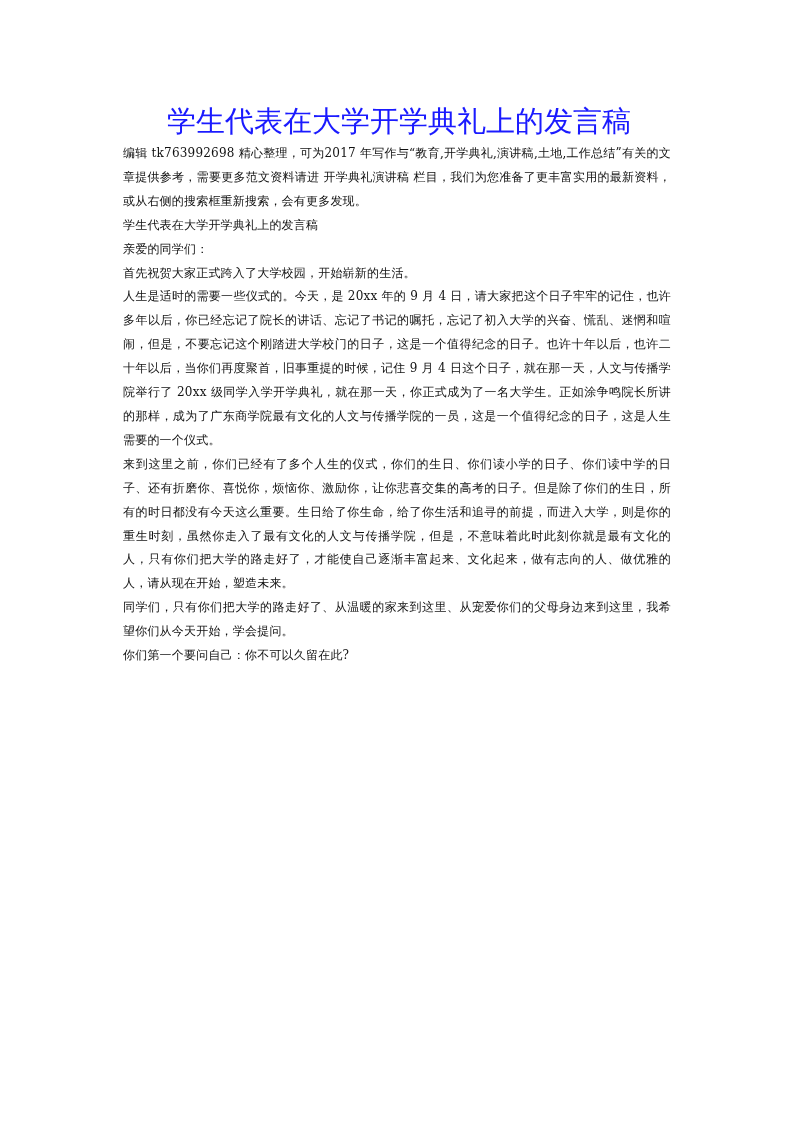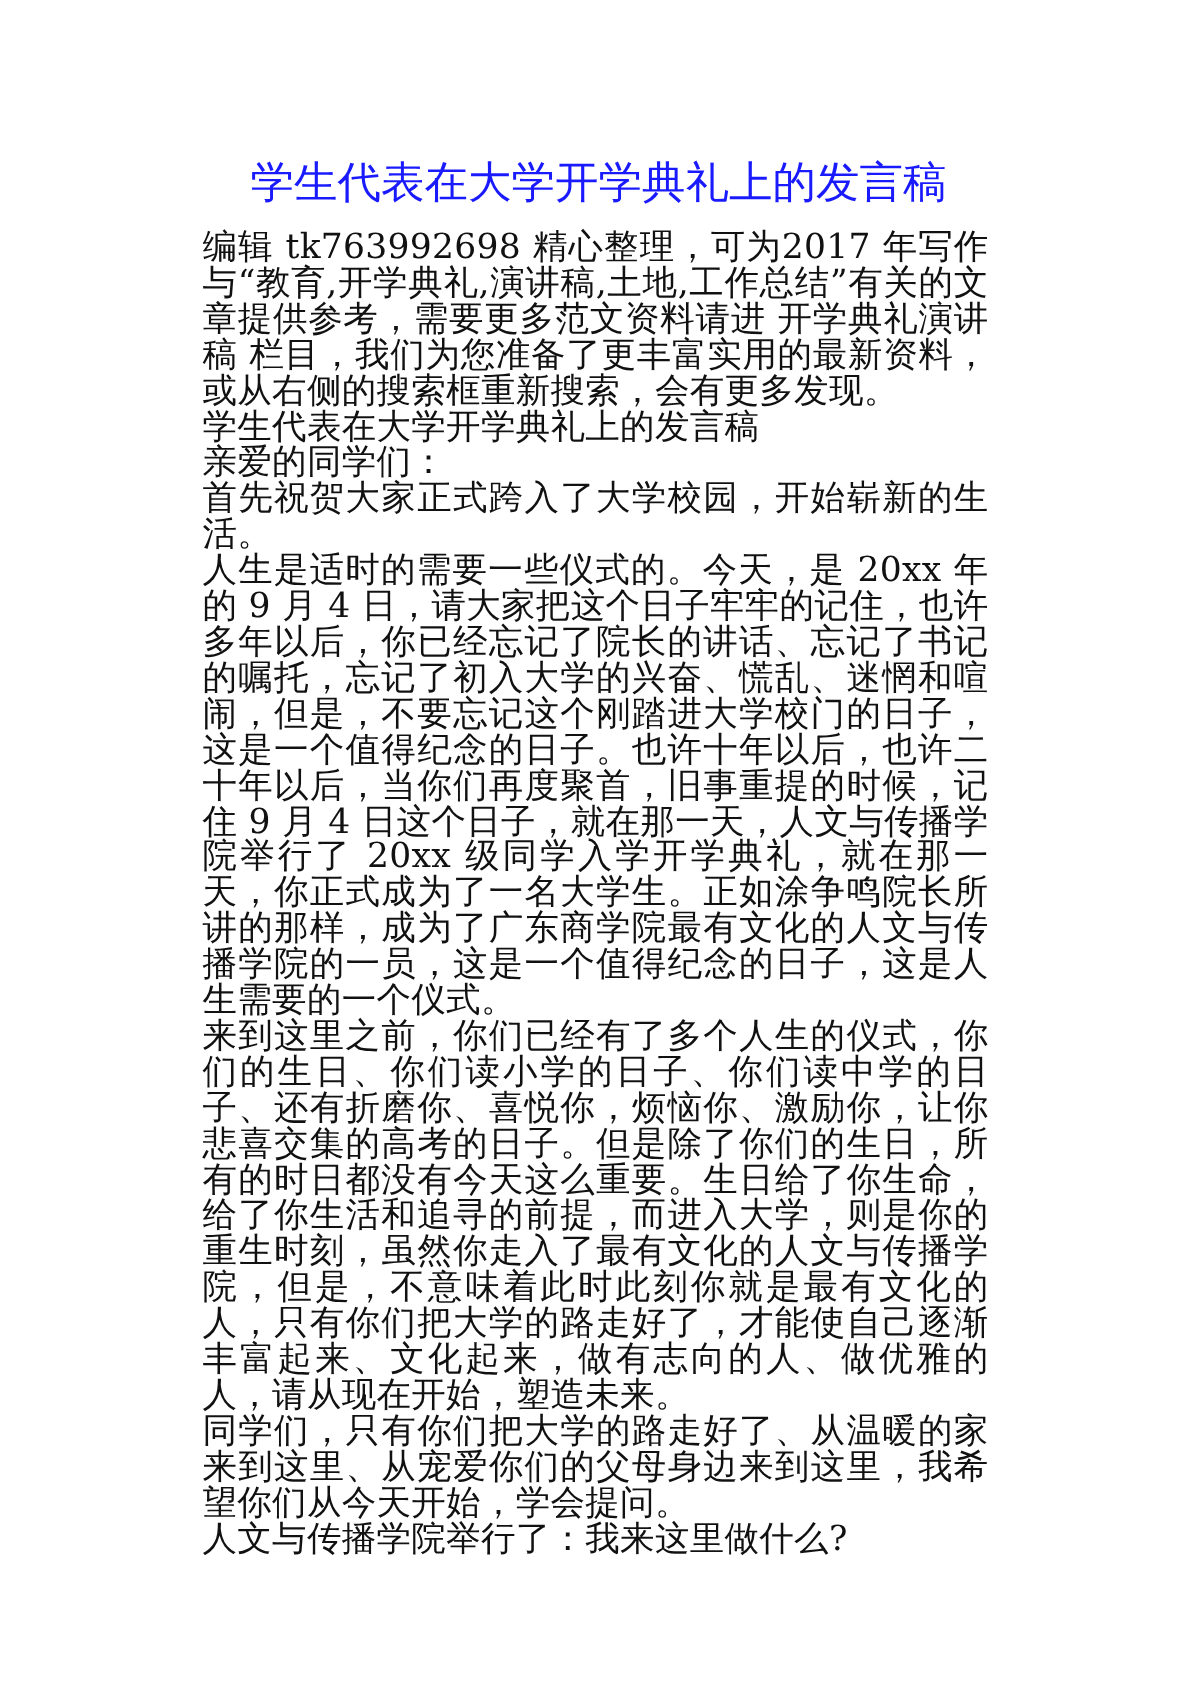"编辑 tk763992698 精心整理，可为2017" .body-text { font-size: 23px -> 12px; margin: 16px -> 4px }
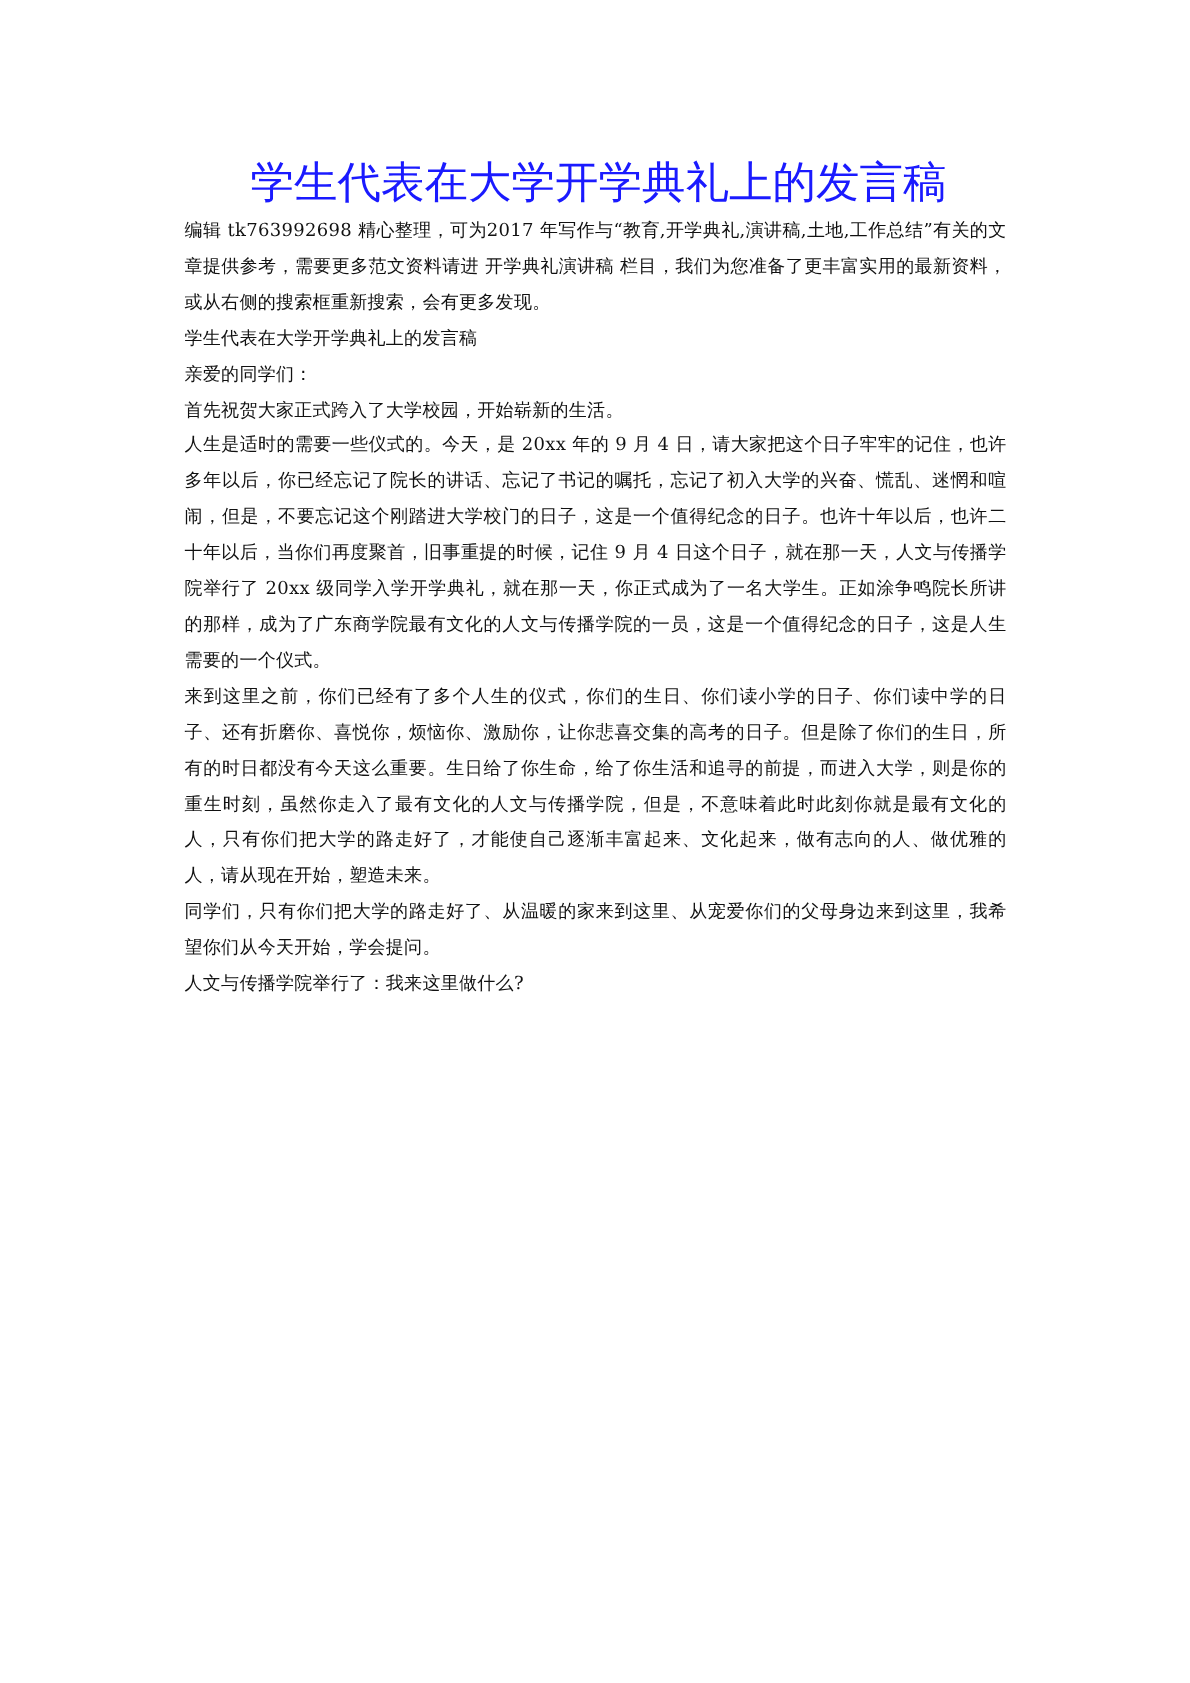"人文与传播学院举行了：我来这里做什么?" p.para { text: 人文与传播学院举行了：我来这里做什么 -> 你们第一个要问自己：你不可以久留在此 }
